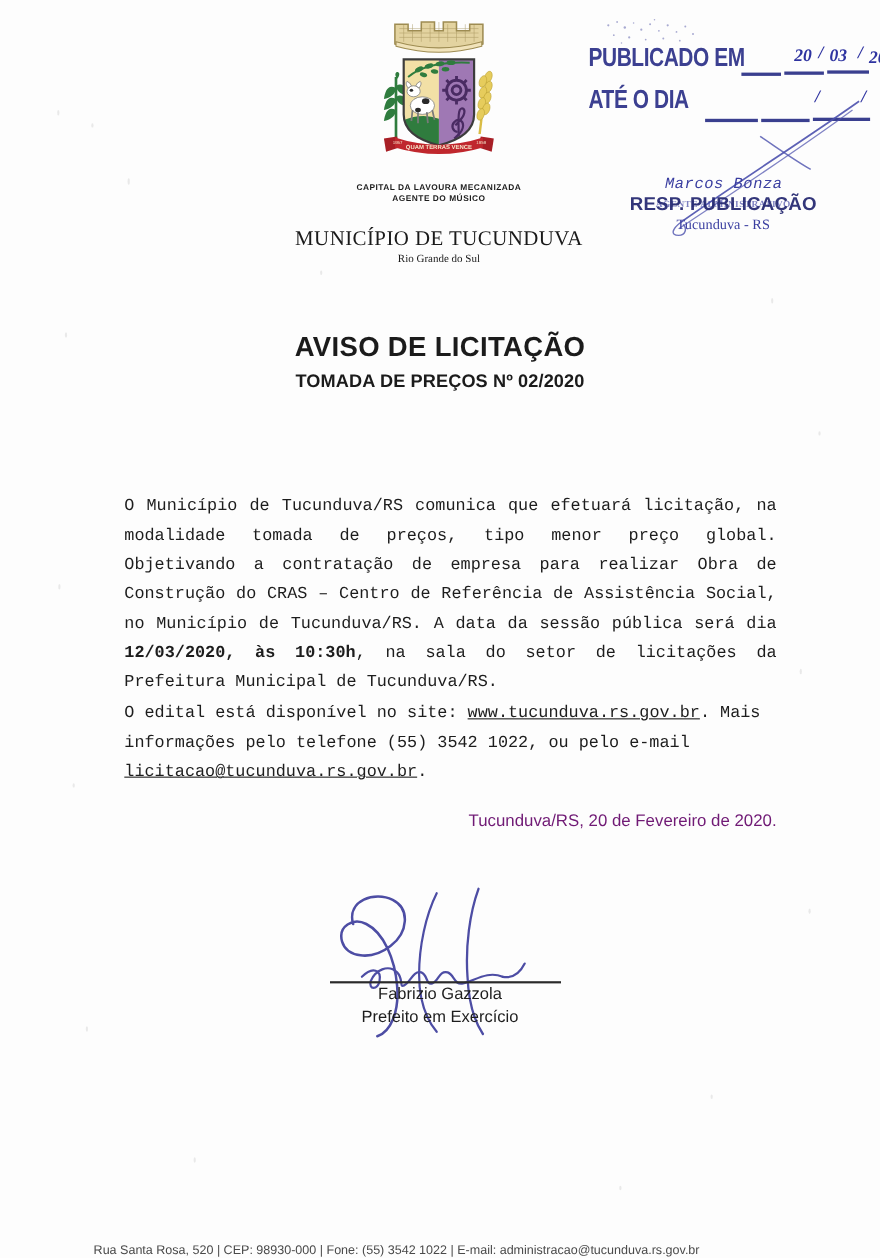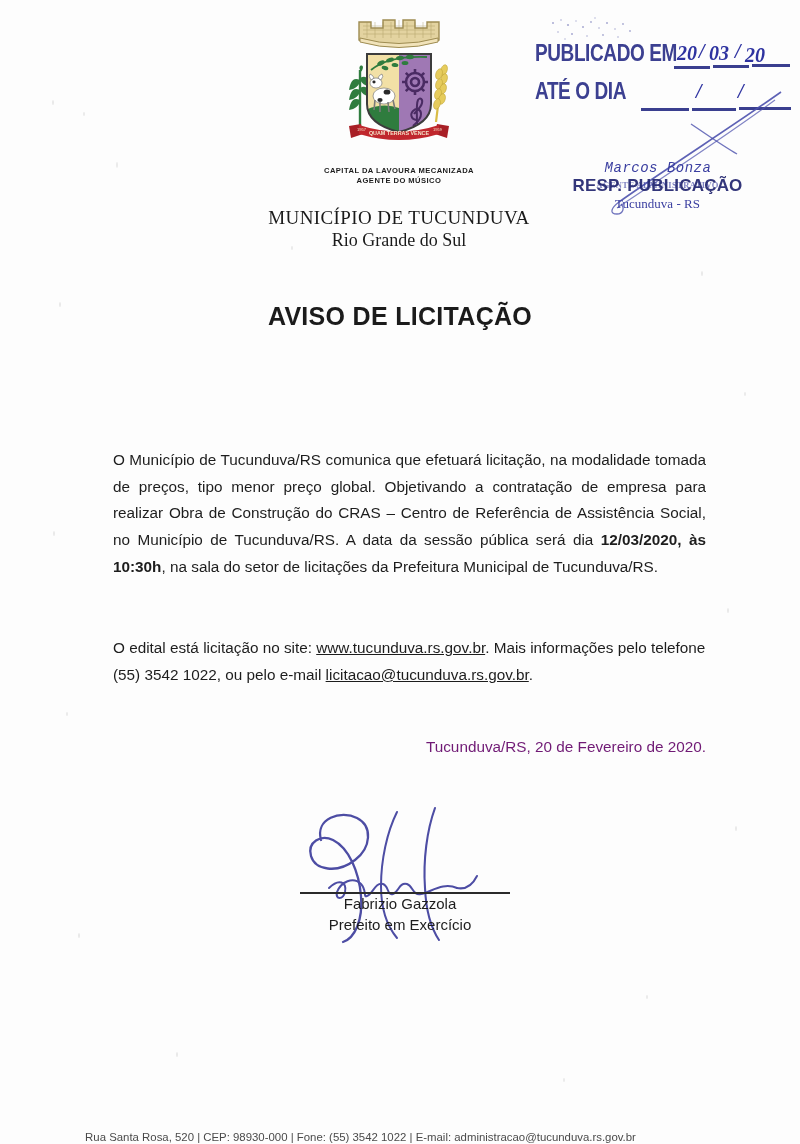"20" .pub-hand { font-size: 20px -> 16px; padding-left: none -> 45px }
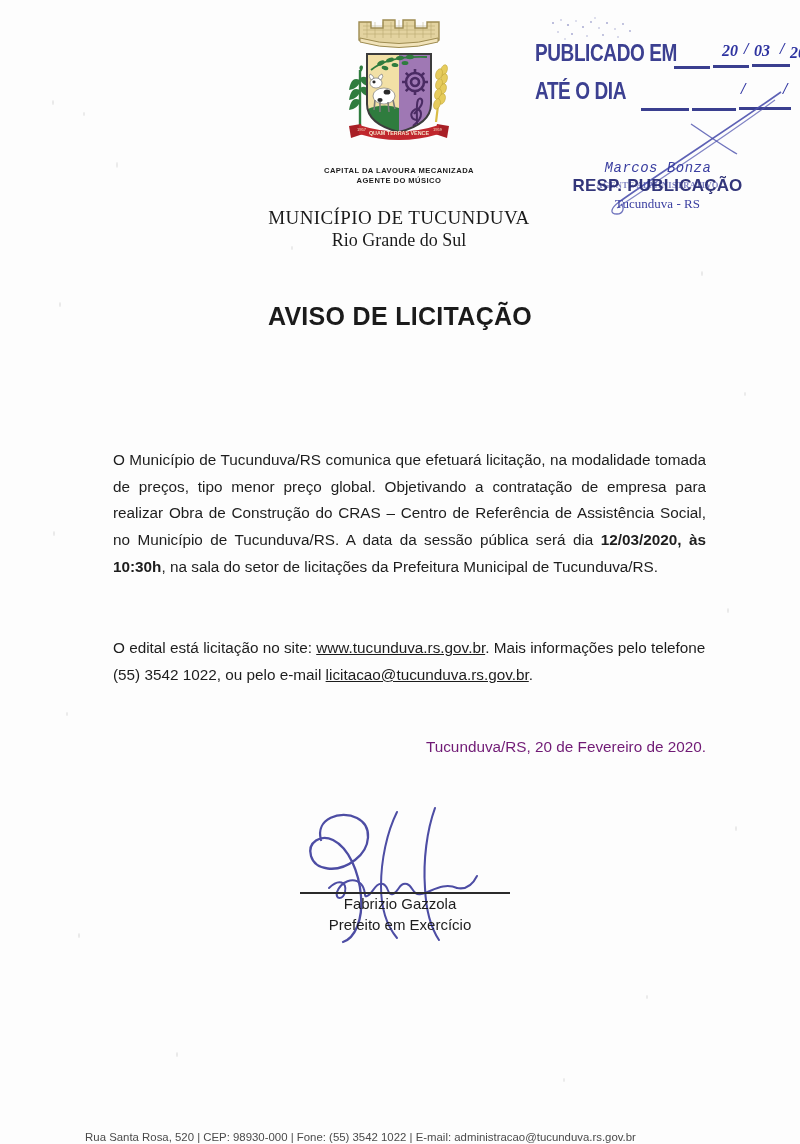"Rio Grande do Sul" .estado { font-size: 18px -> 10px }
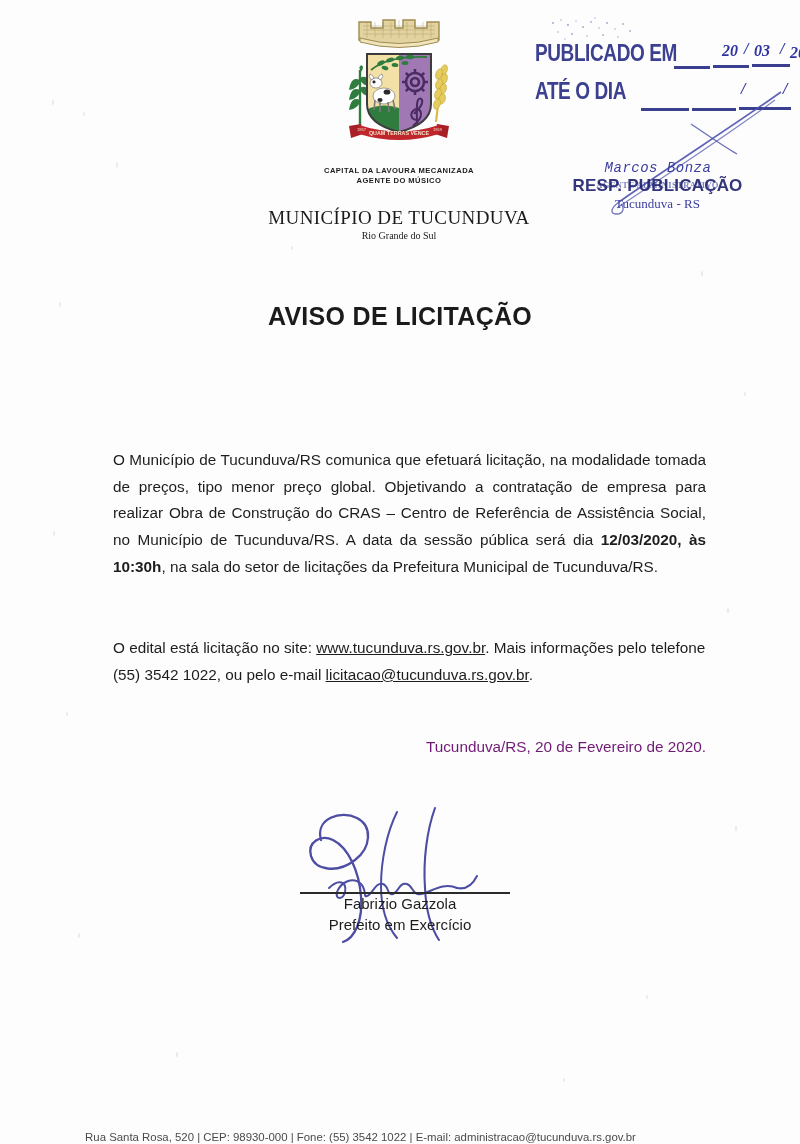"TOMADA DE PREÇOS Nº 02/2020" div.title-sub { html: none -> <div>TOMADA DE PREÇOS Nº 02/2020</div> }
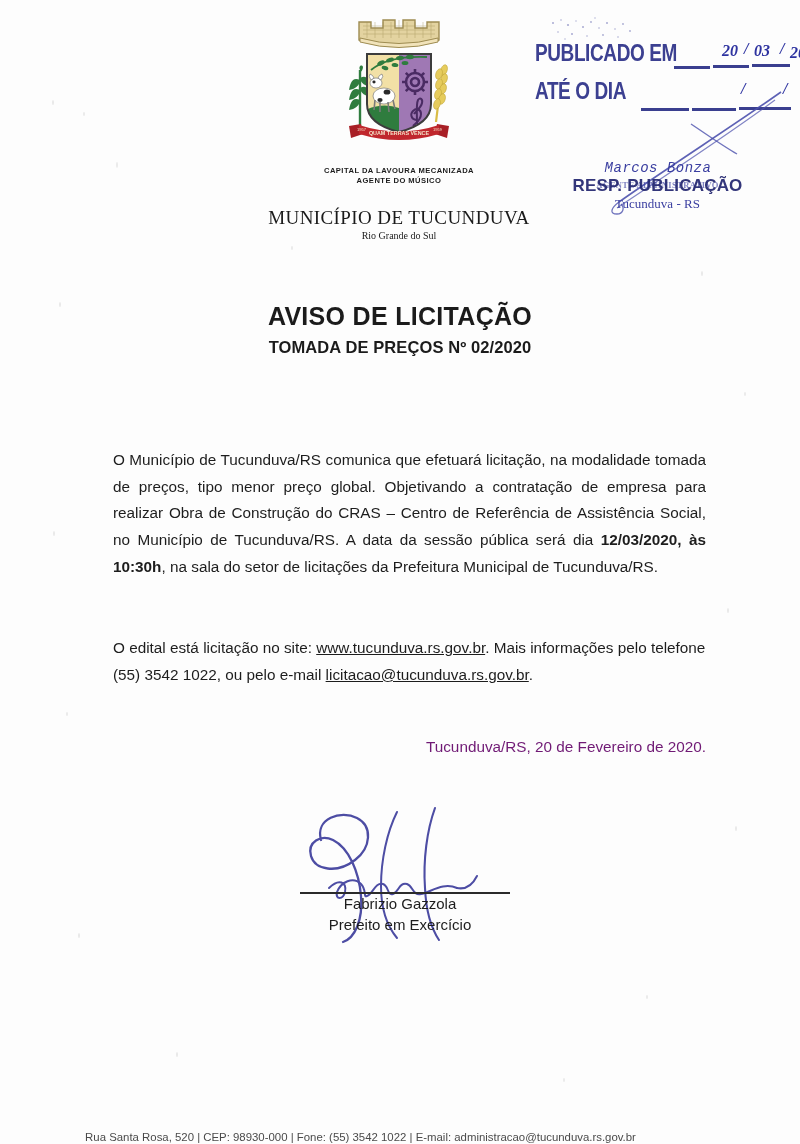"O Município de Tucunduva/RS comunica" .body-par { font-family: none -> Liberation Mono, monospace }
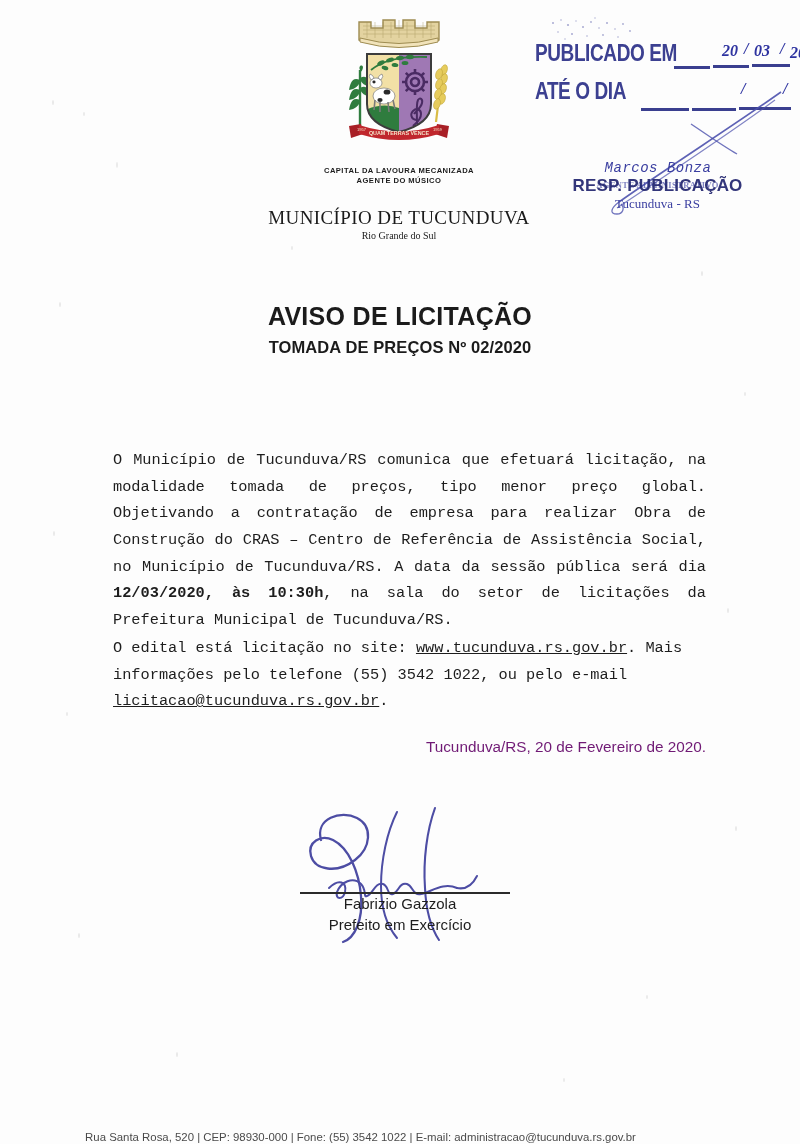"O edital está licitação no" span { text: licitação -> disponível }
